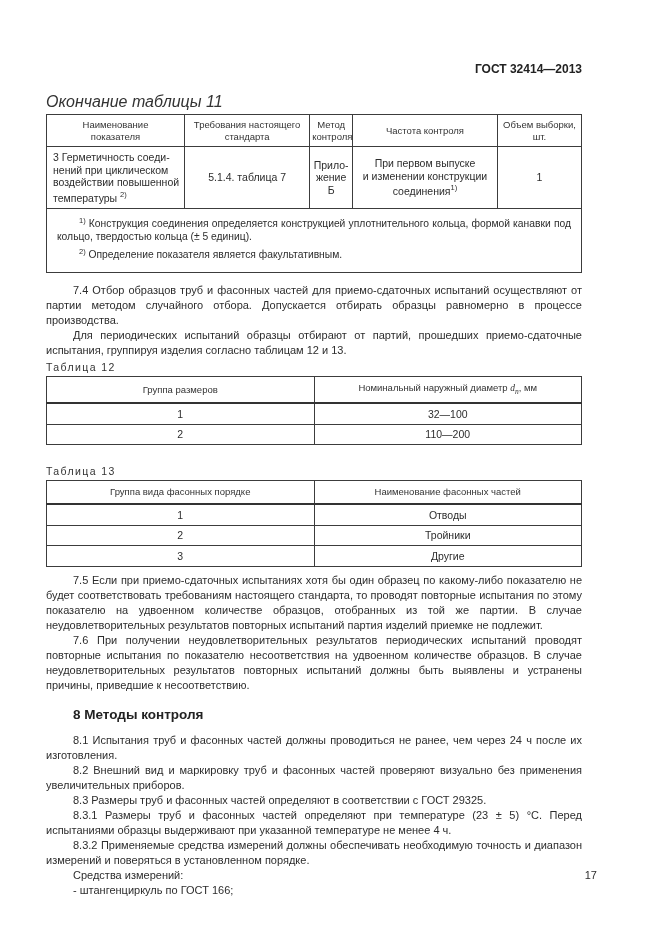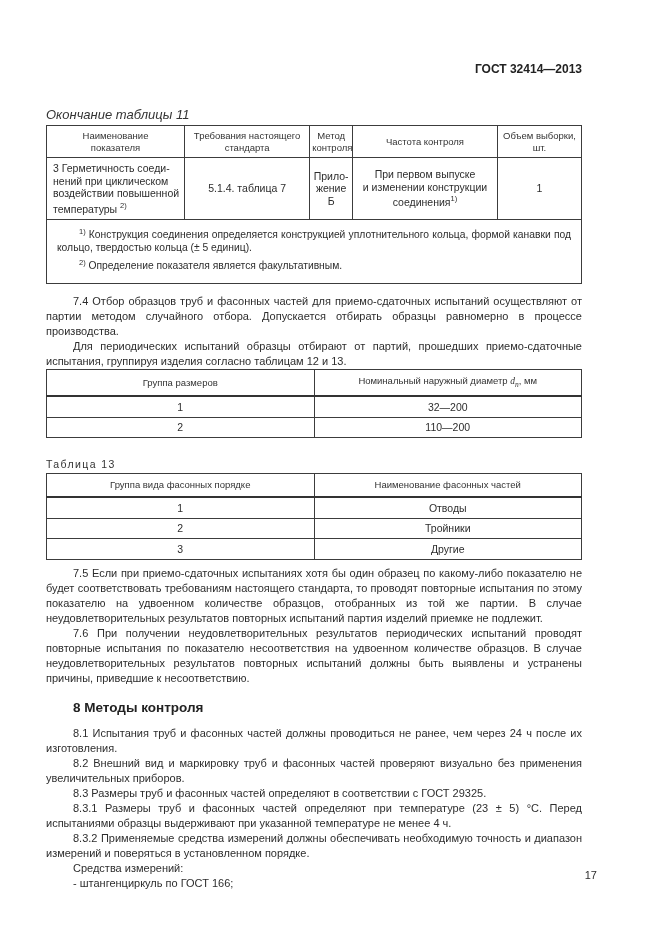"Окончание таблицы 11" .cap-italic { font-size: 13px -> 16px; margin-top: 31px -> 17px }
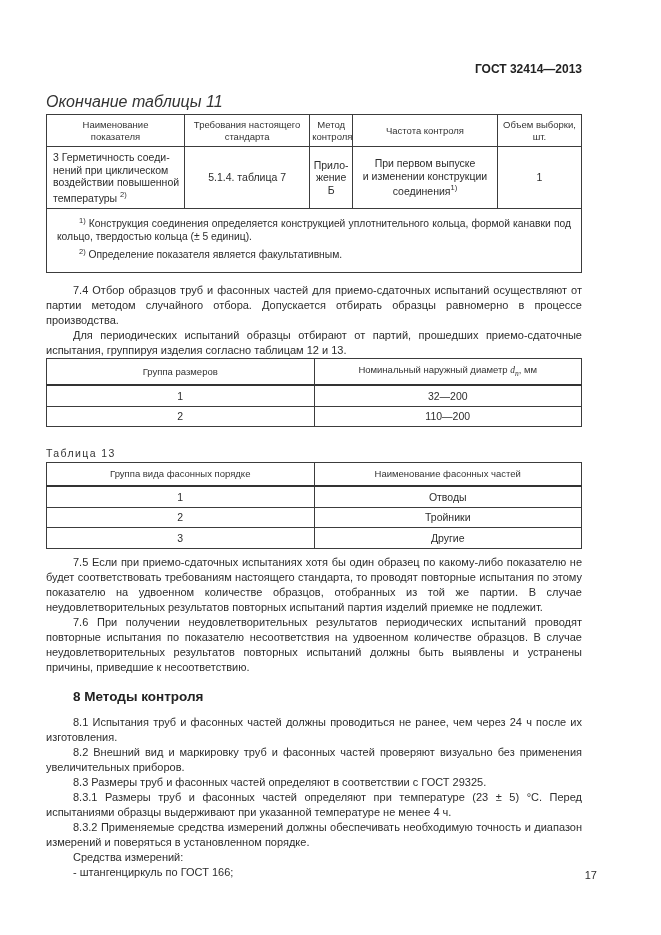"Таблица 12" div.cap-spaced { html: none -> <div>Таблица 12</div> }
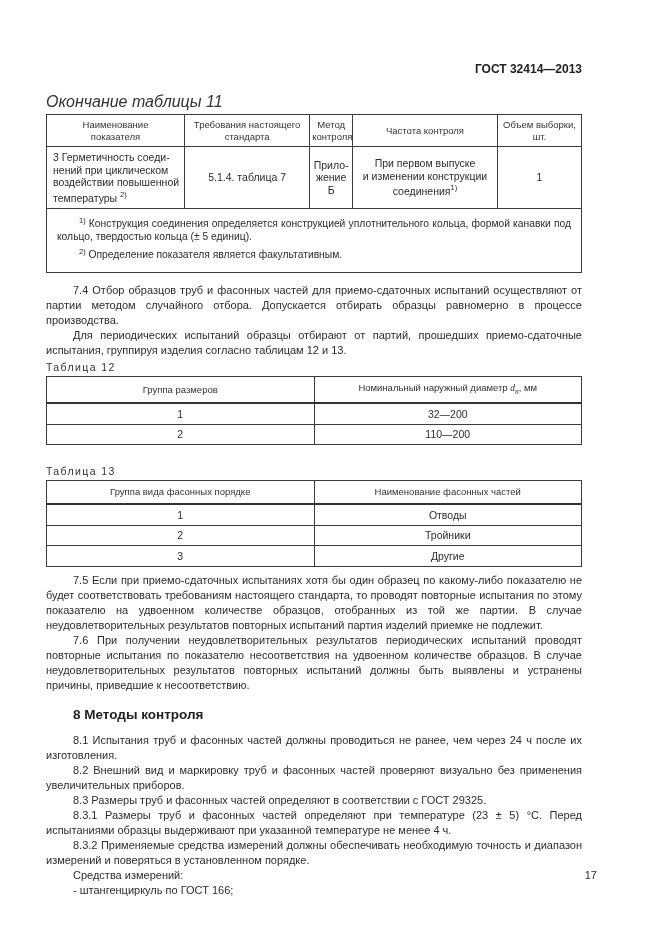"32—200" td { text: 200 -> 100 }
